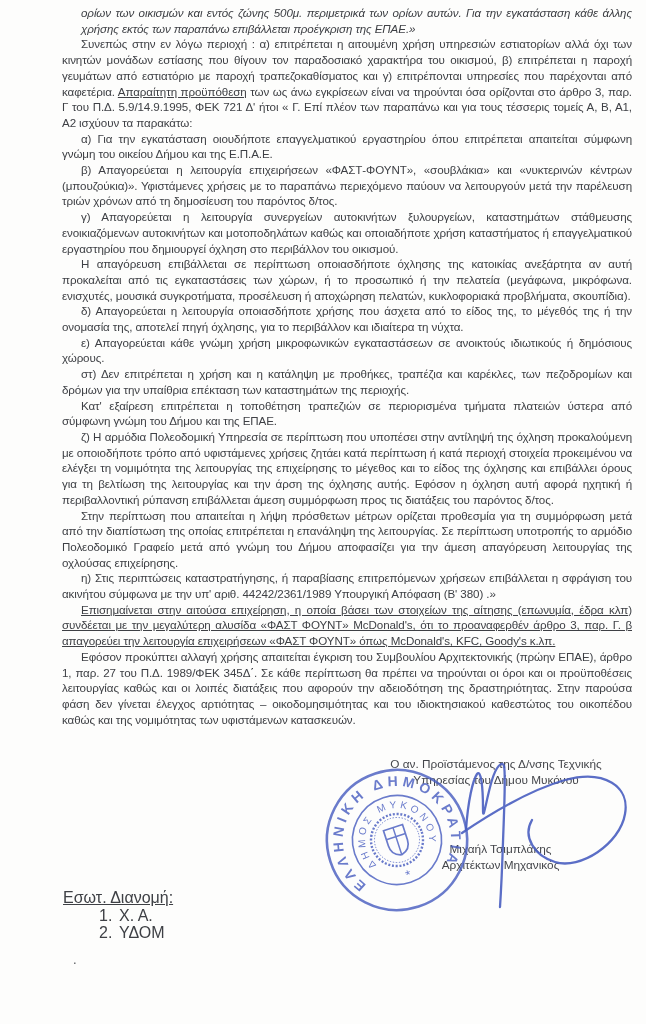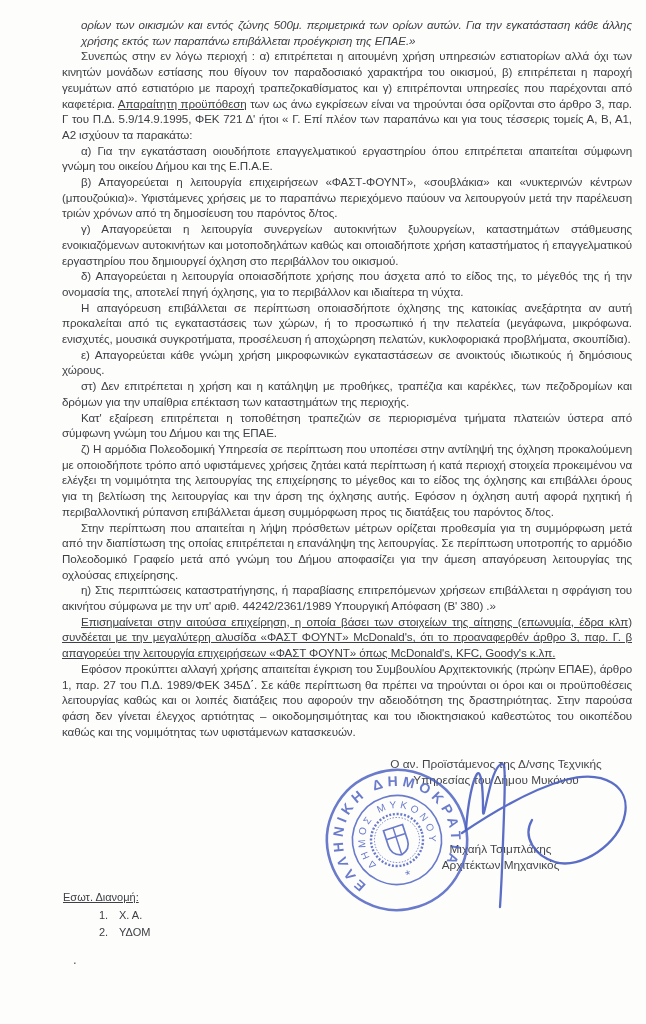"ορίων των οικισμών και εντός" .doc { top: 17px -> 5px }
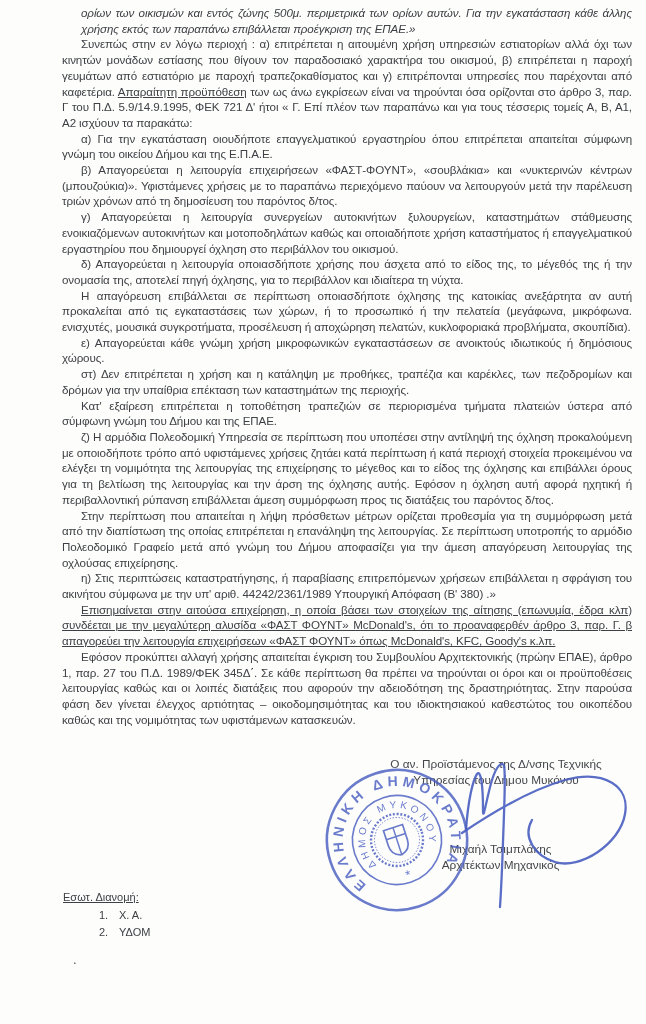"δ) Απαγορεύεται η λειτουργία" p { order: before "Η απαγόρευση επιβάλλεται σε περίπτωση" -> after "Η απαγόρευση επιβάλλεται σε περίπτωση" }
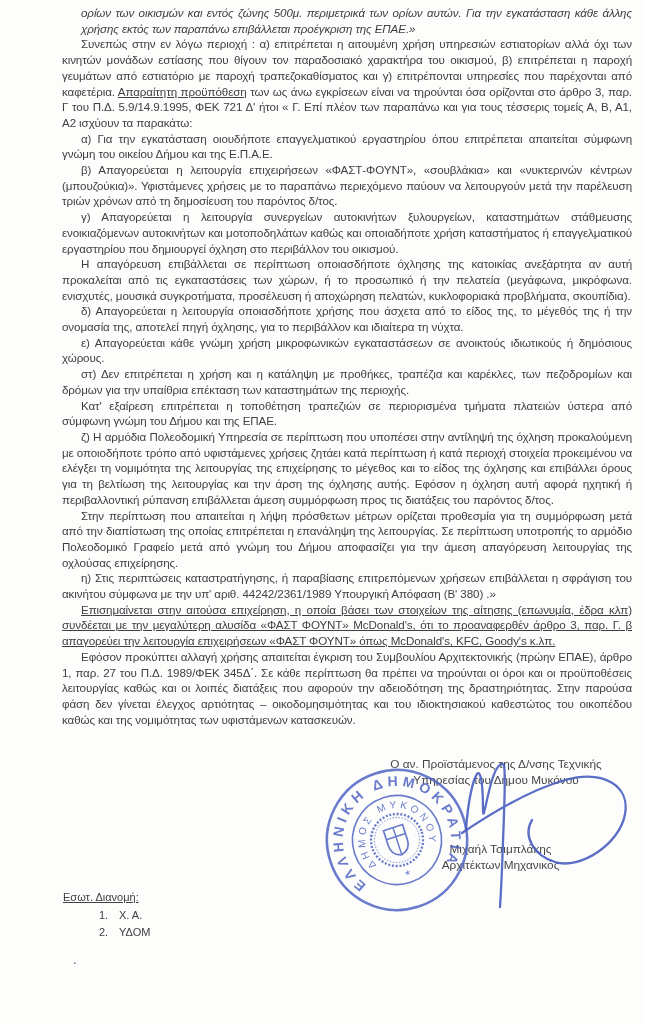"Εσωτ. Διανομή:" .dist { font-size: 11px -> 16px }
